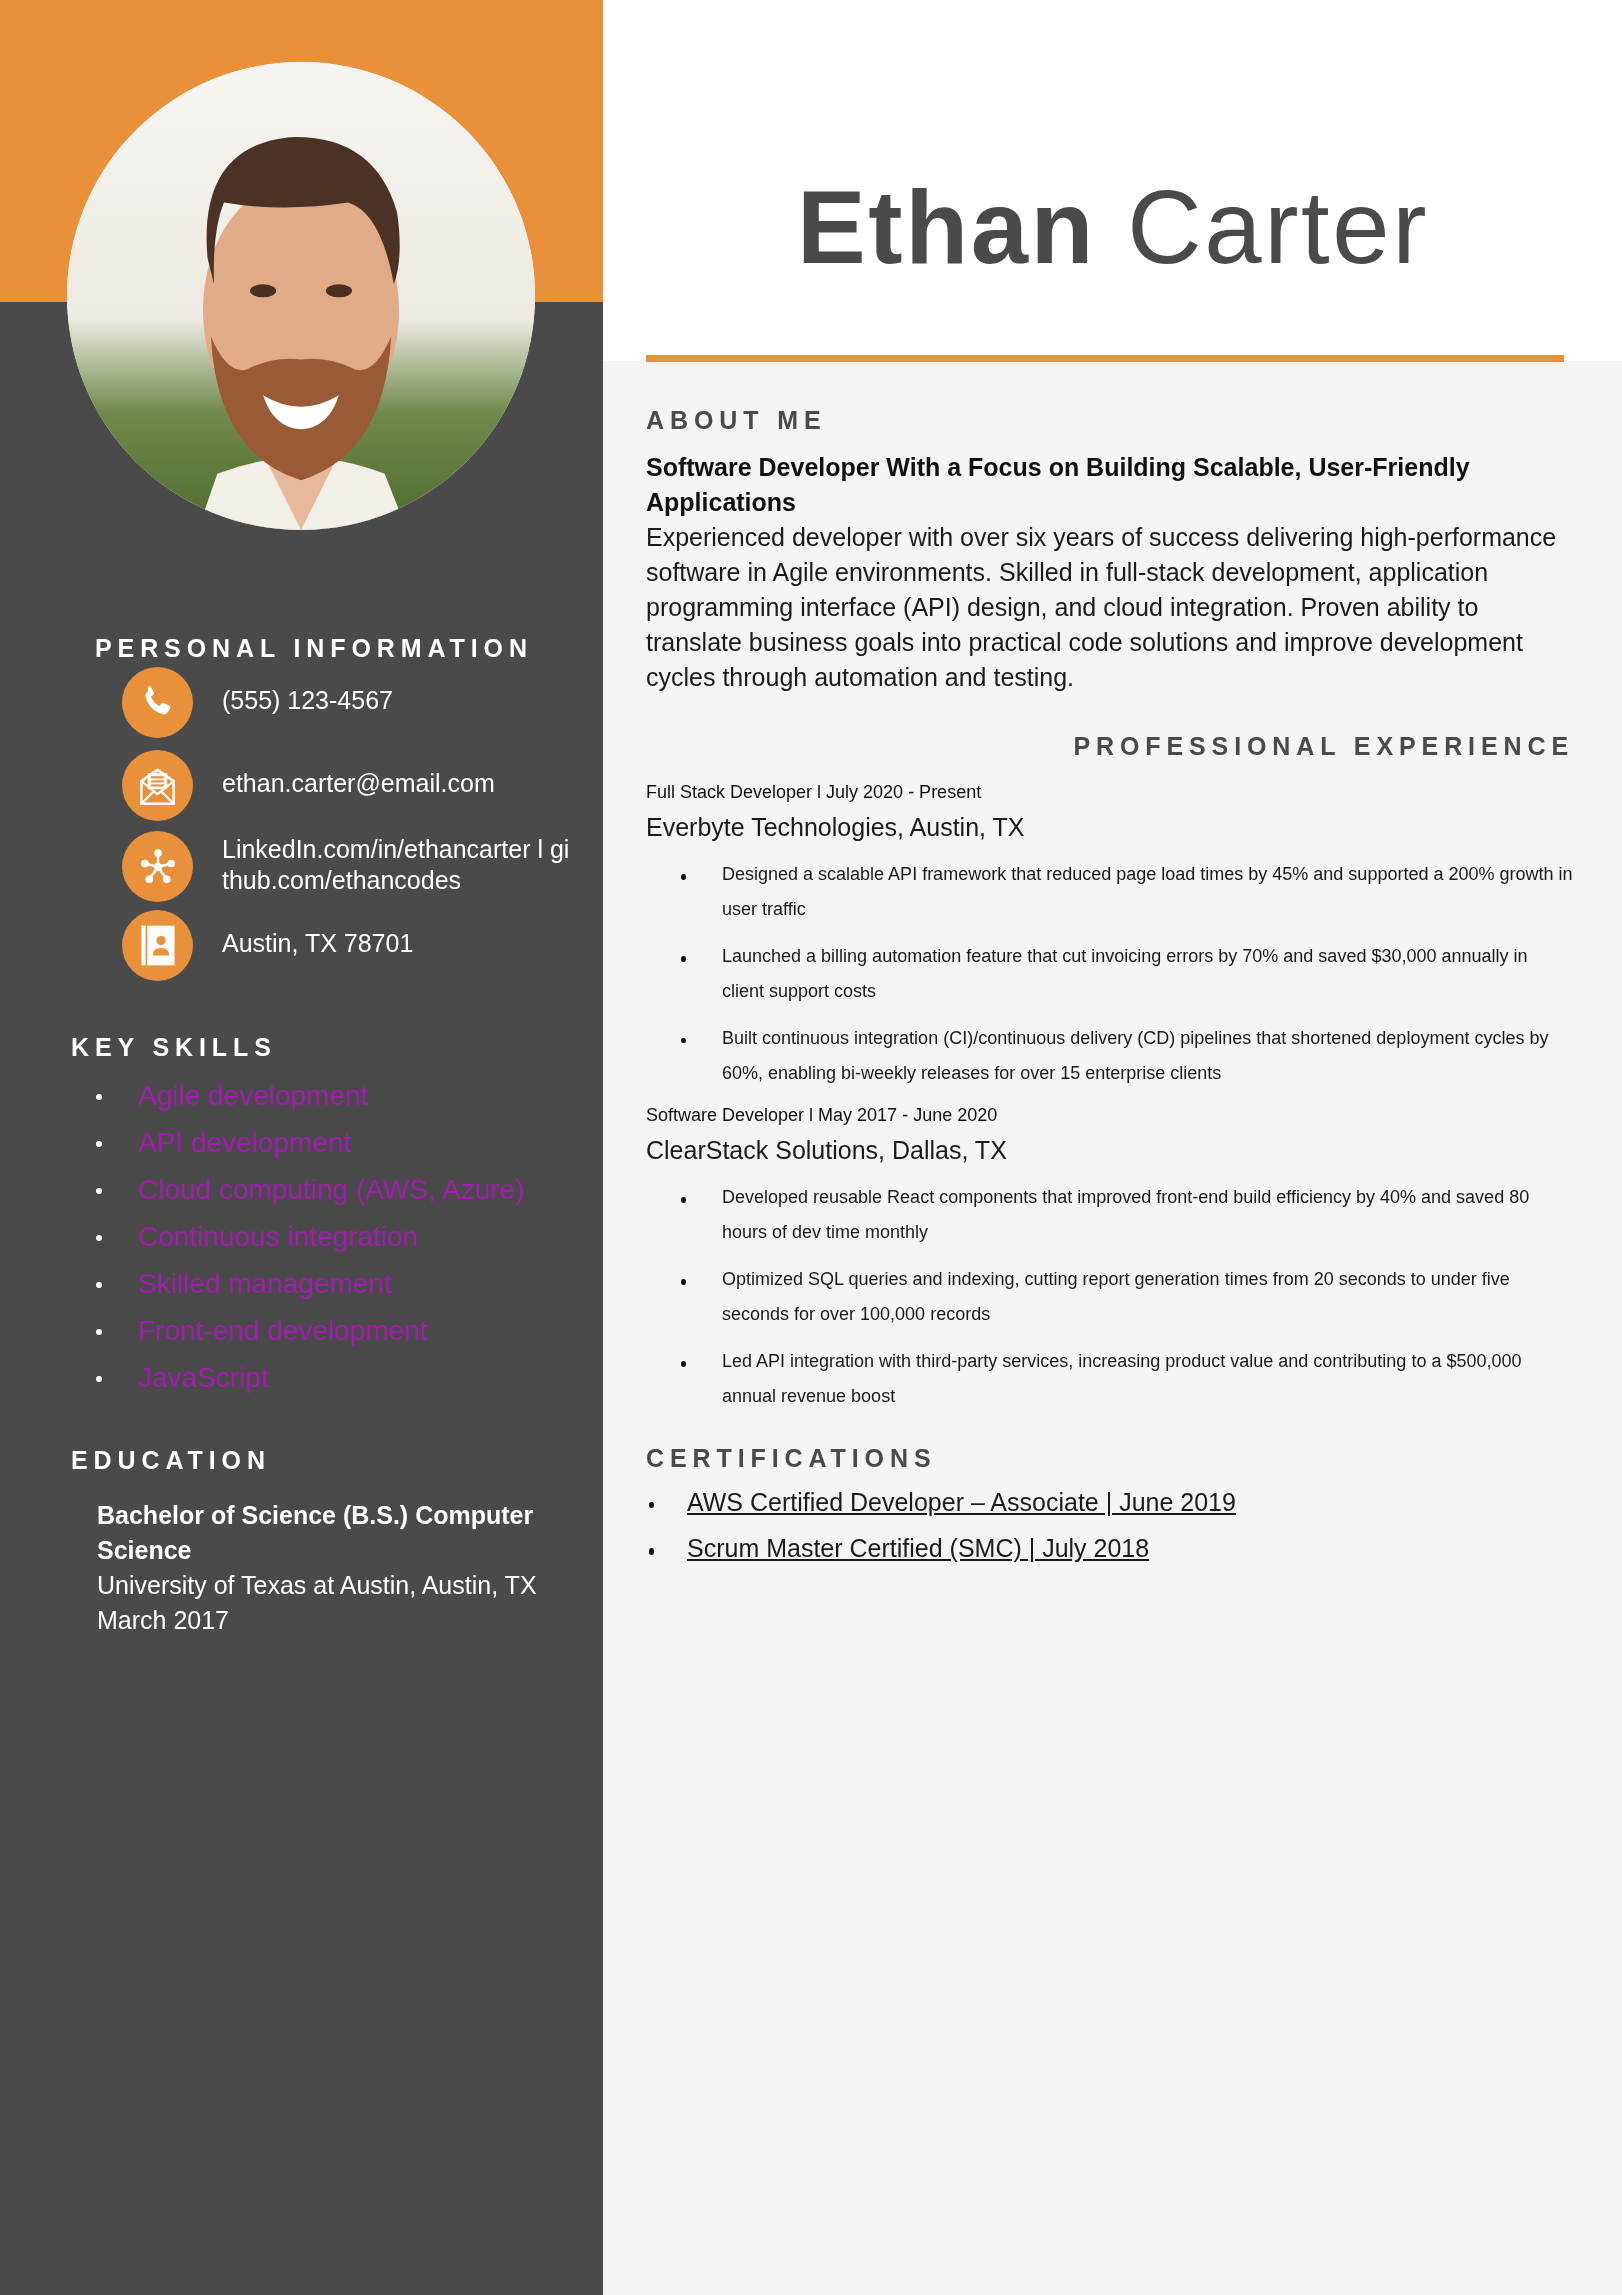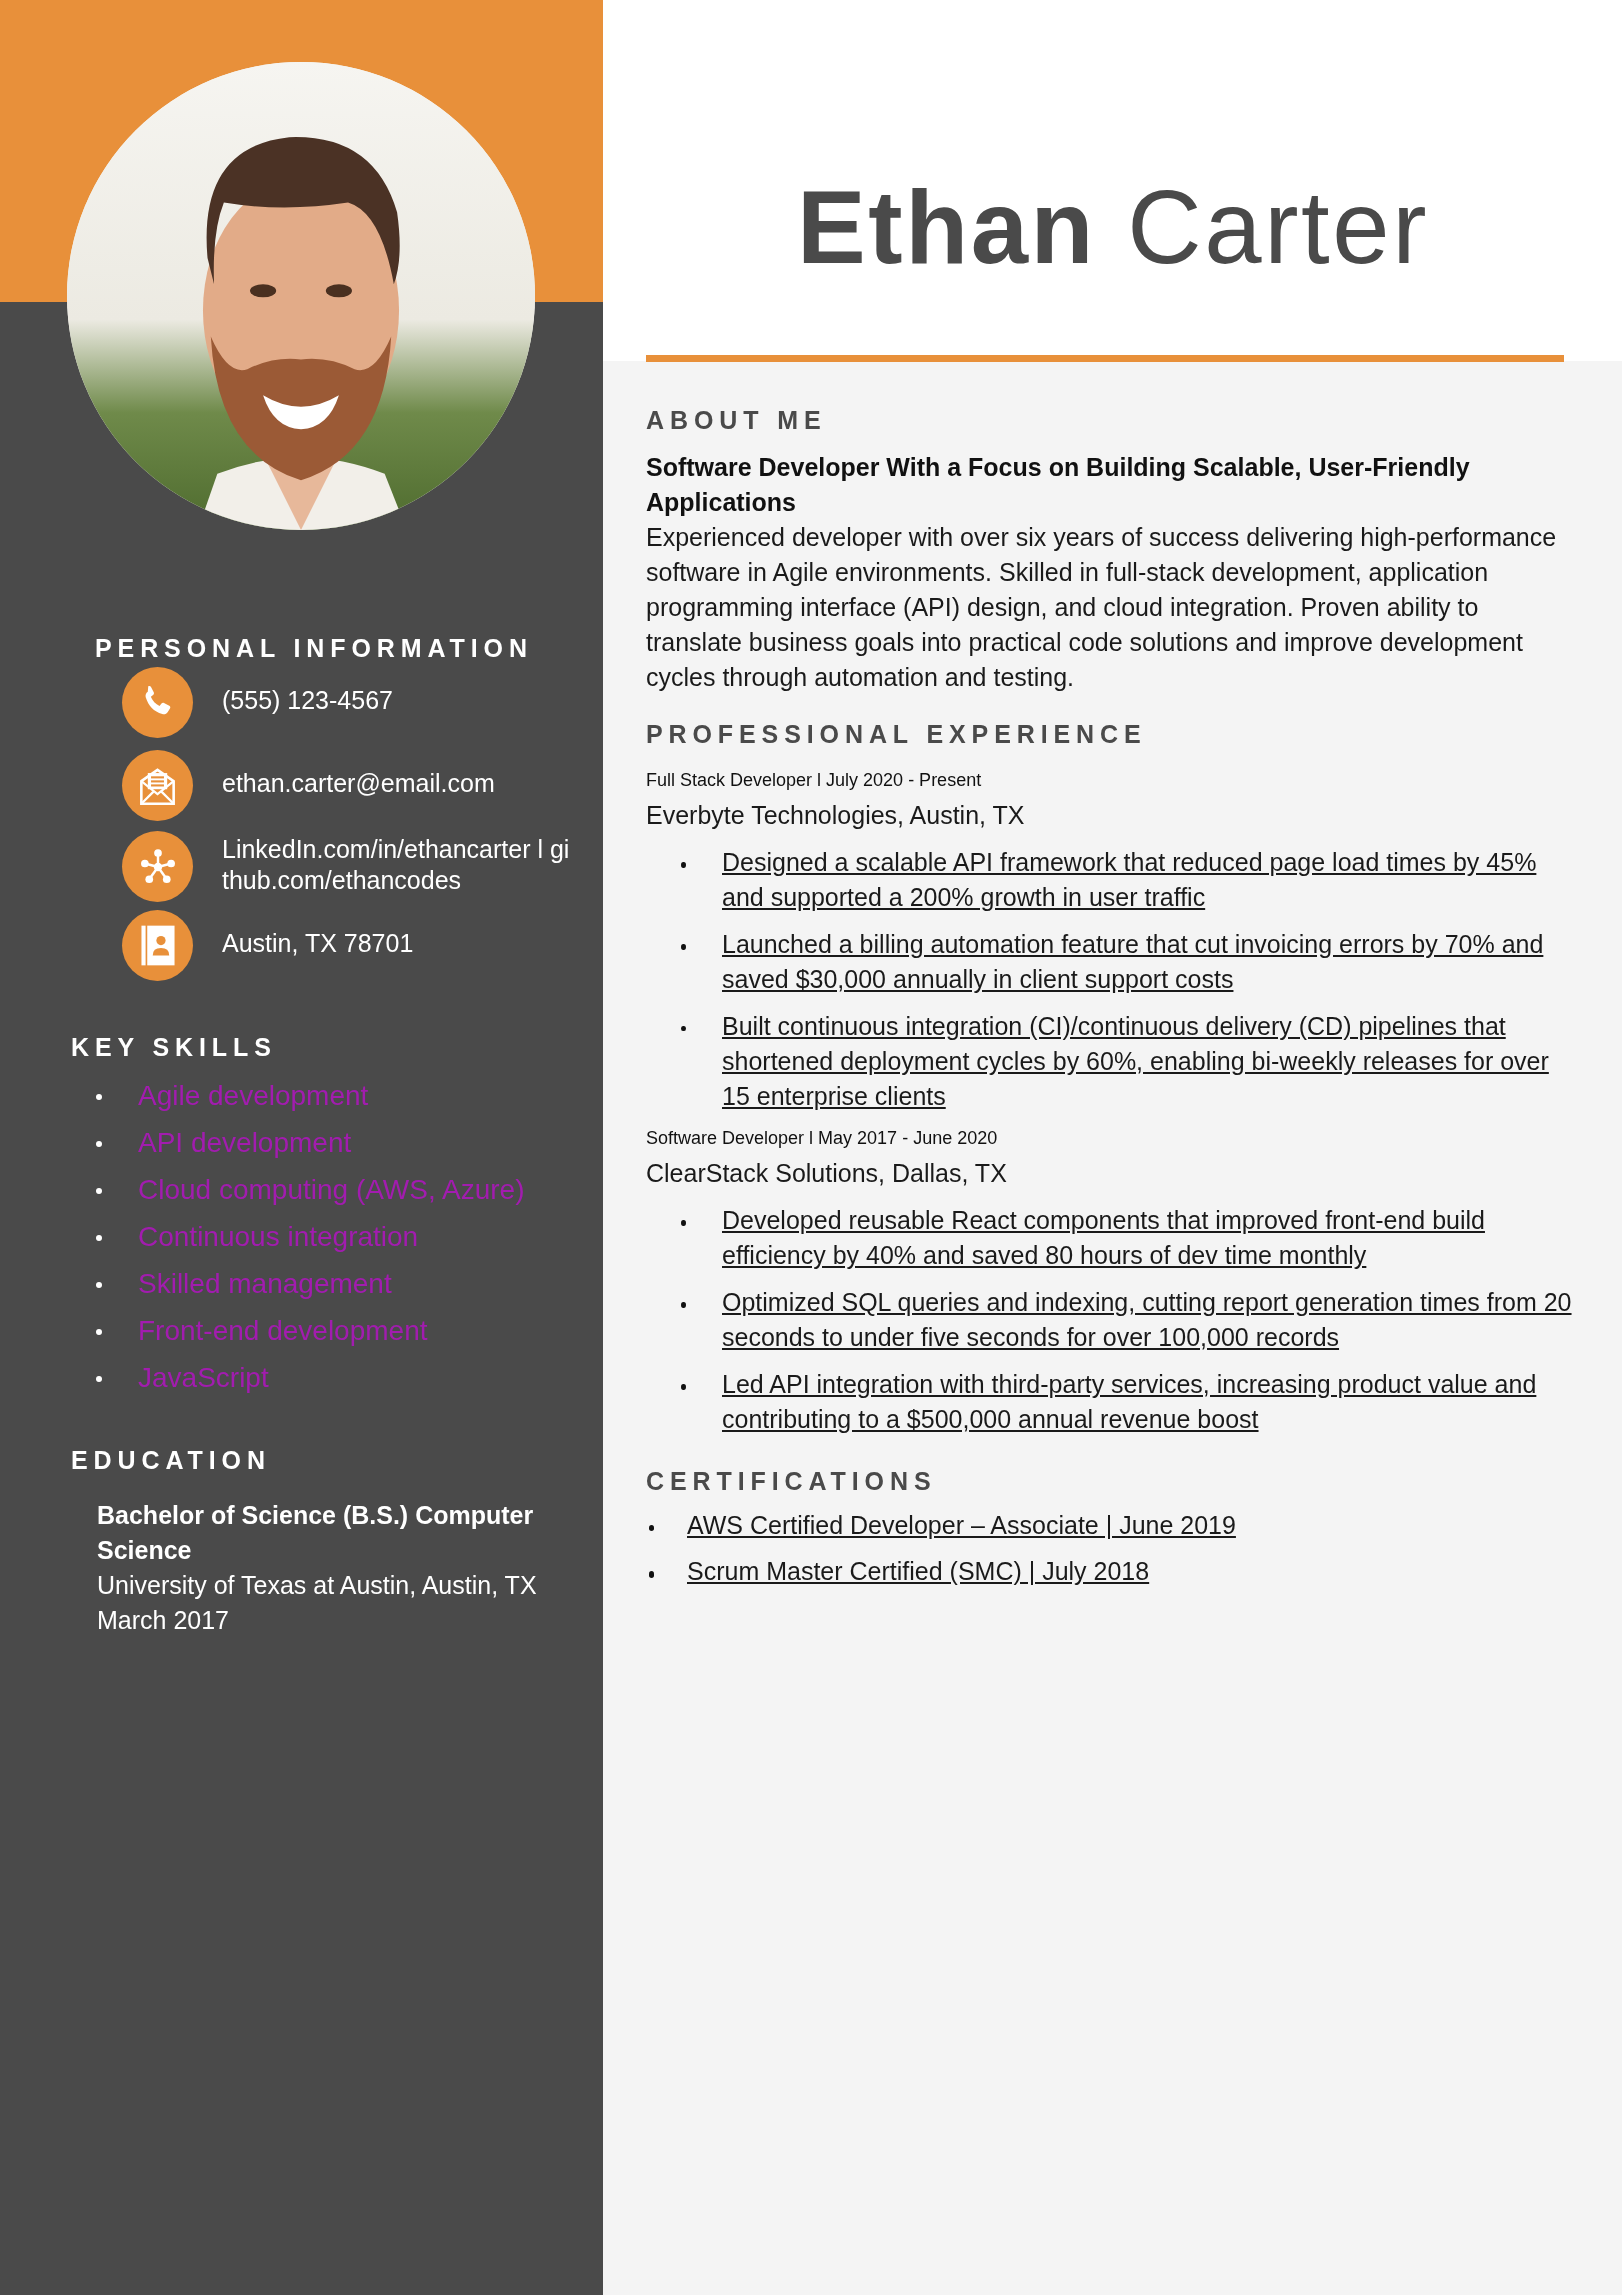"PROFESSIONAL EXPERIENCE" div.main-h { margin-top: 25px -> 37px; text-align: none -> right }
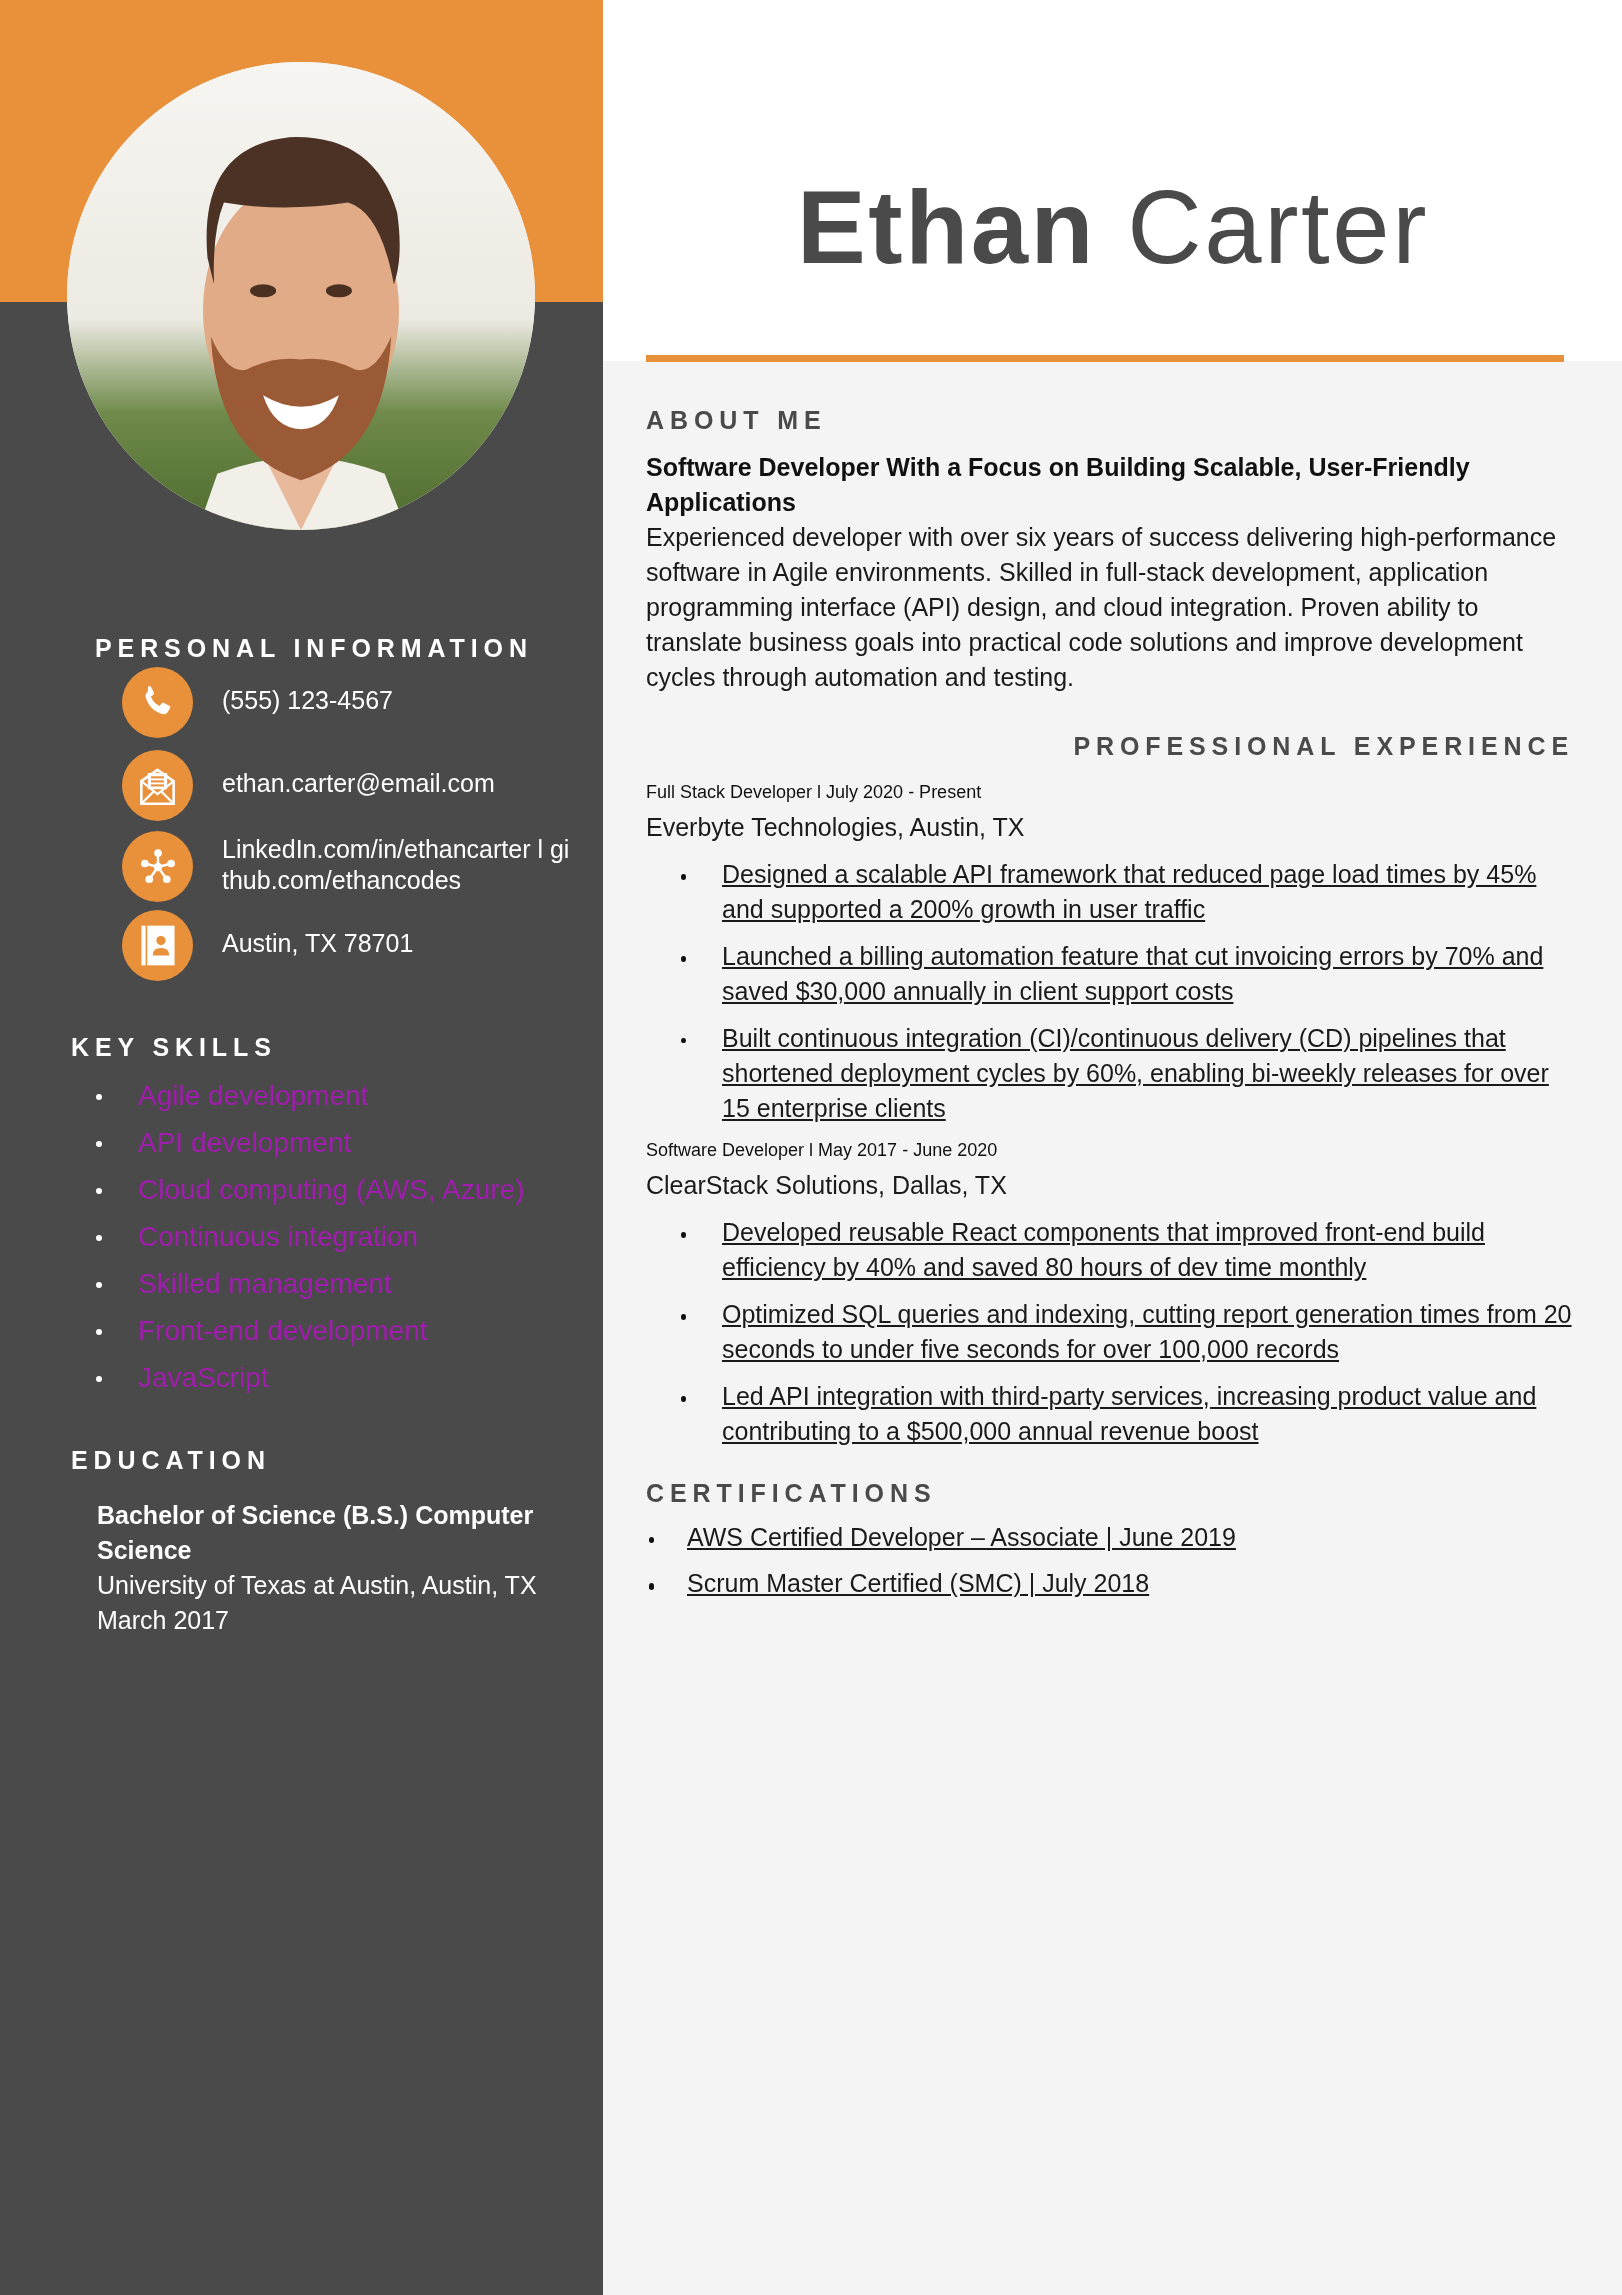"Designed a scalable API framework" .bullets li { font-size: 25px -> 18px; text-decoration: underline -> none }
